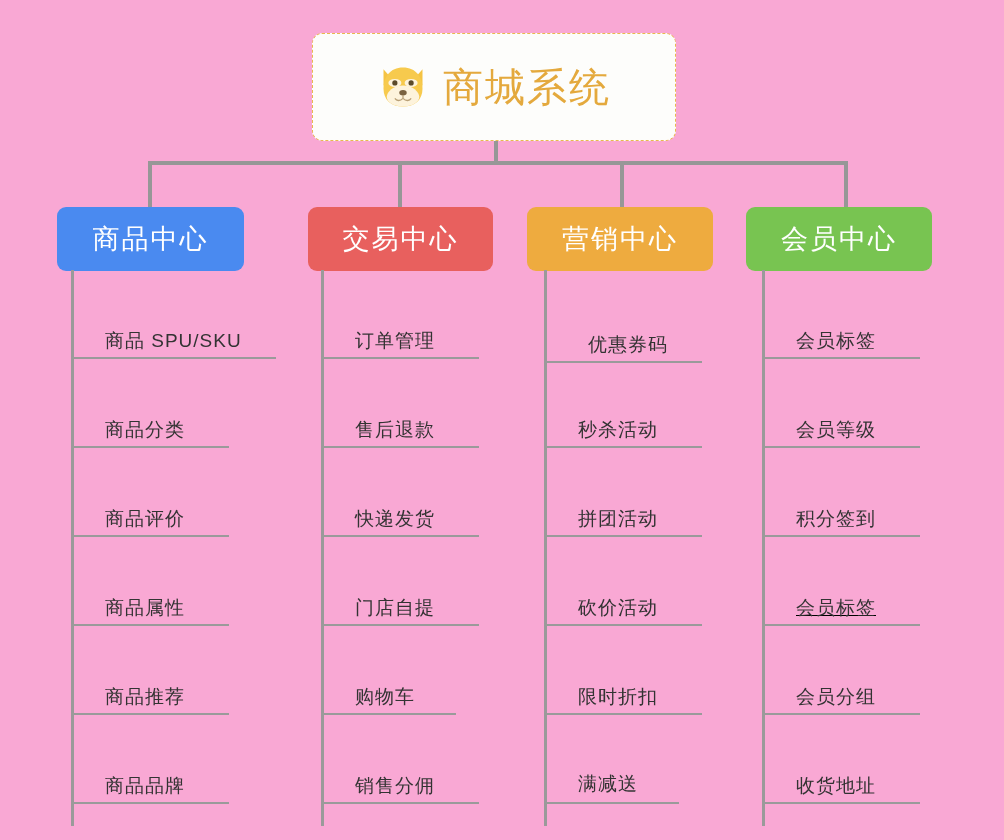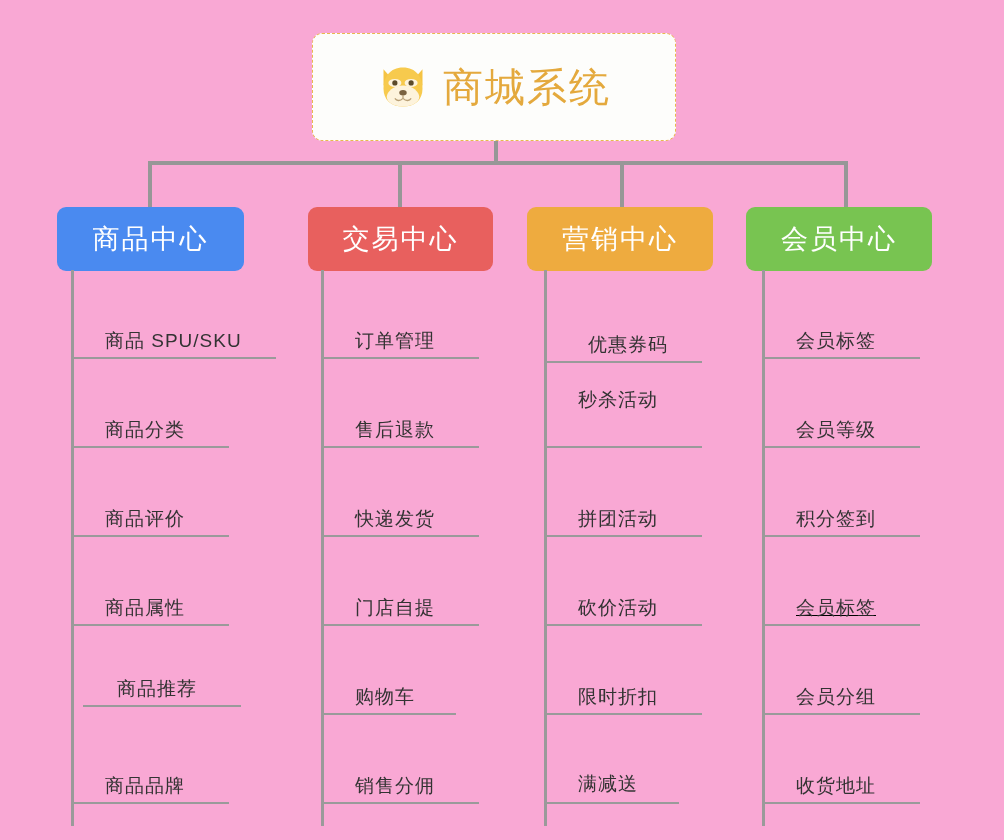"秒杀活动" div.leaf-item { align-items: center -> none }
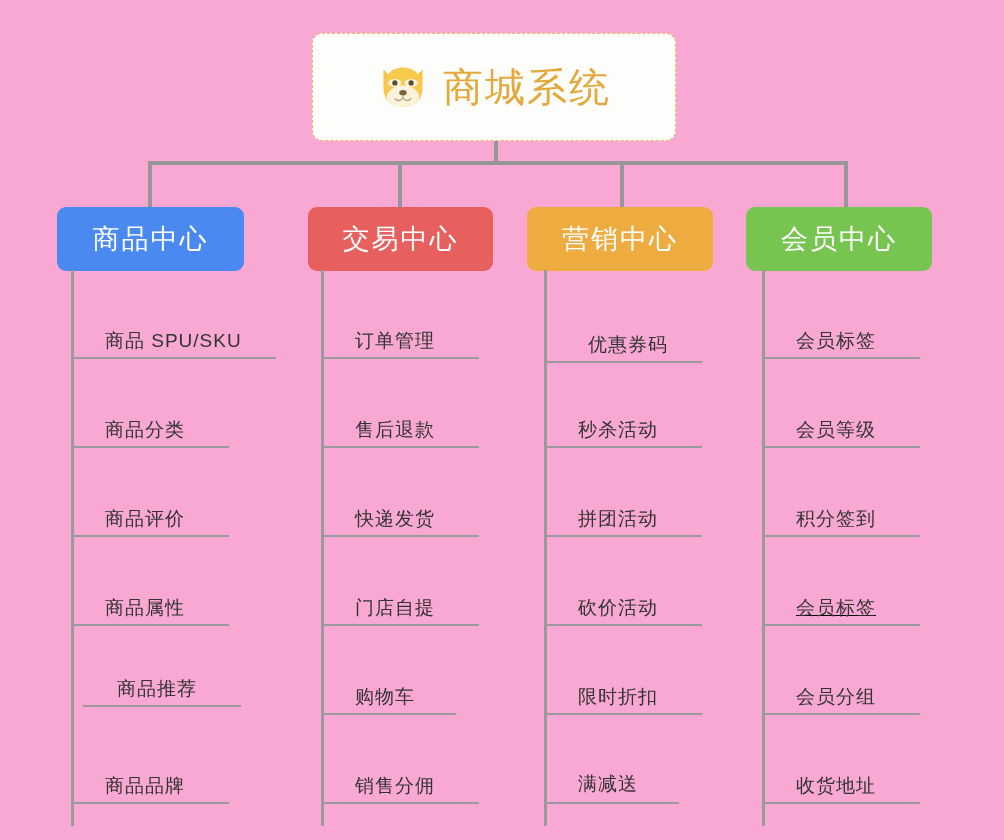"商品推荐" div.leaf-item { margin-left: 12px -> none; top: 348px -> 356px }
